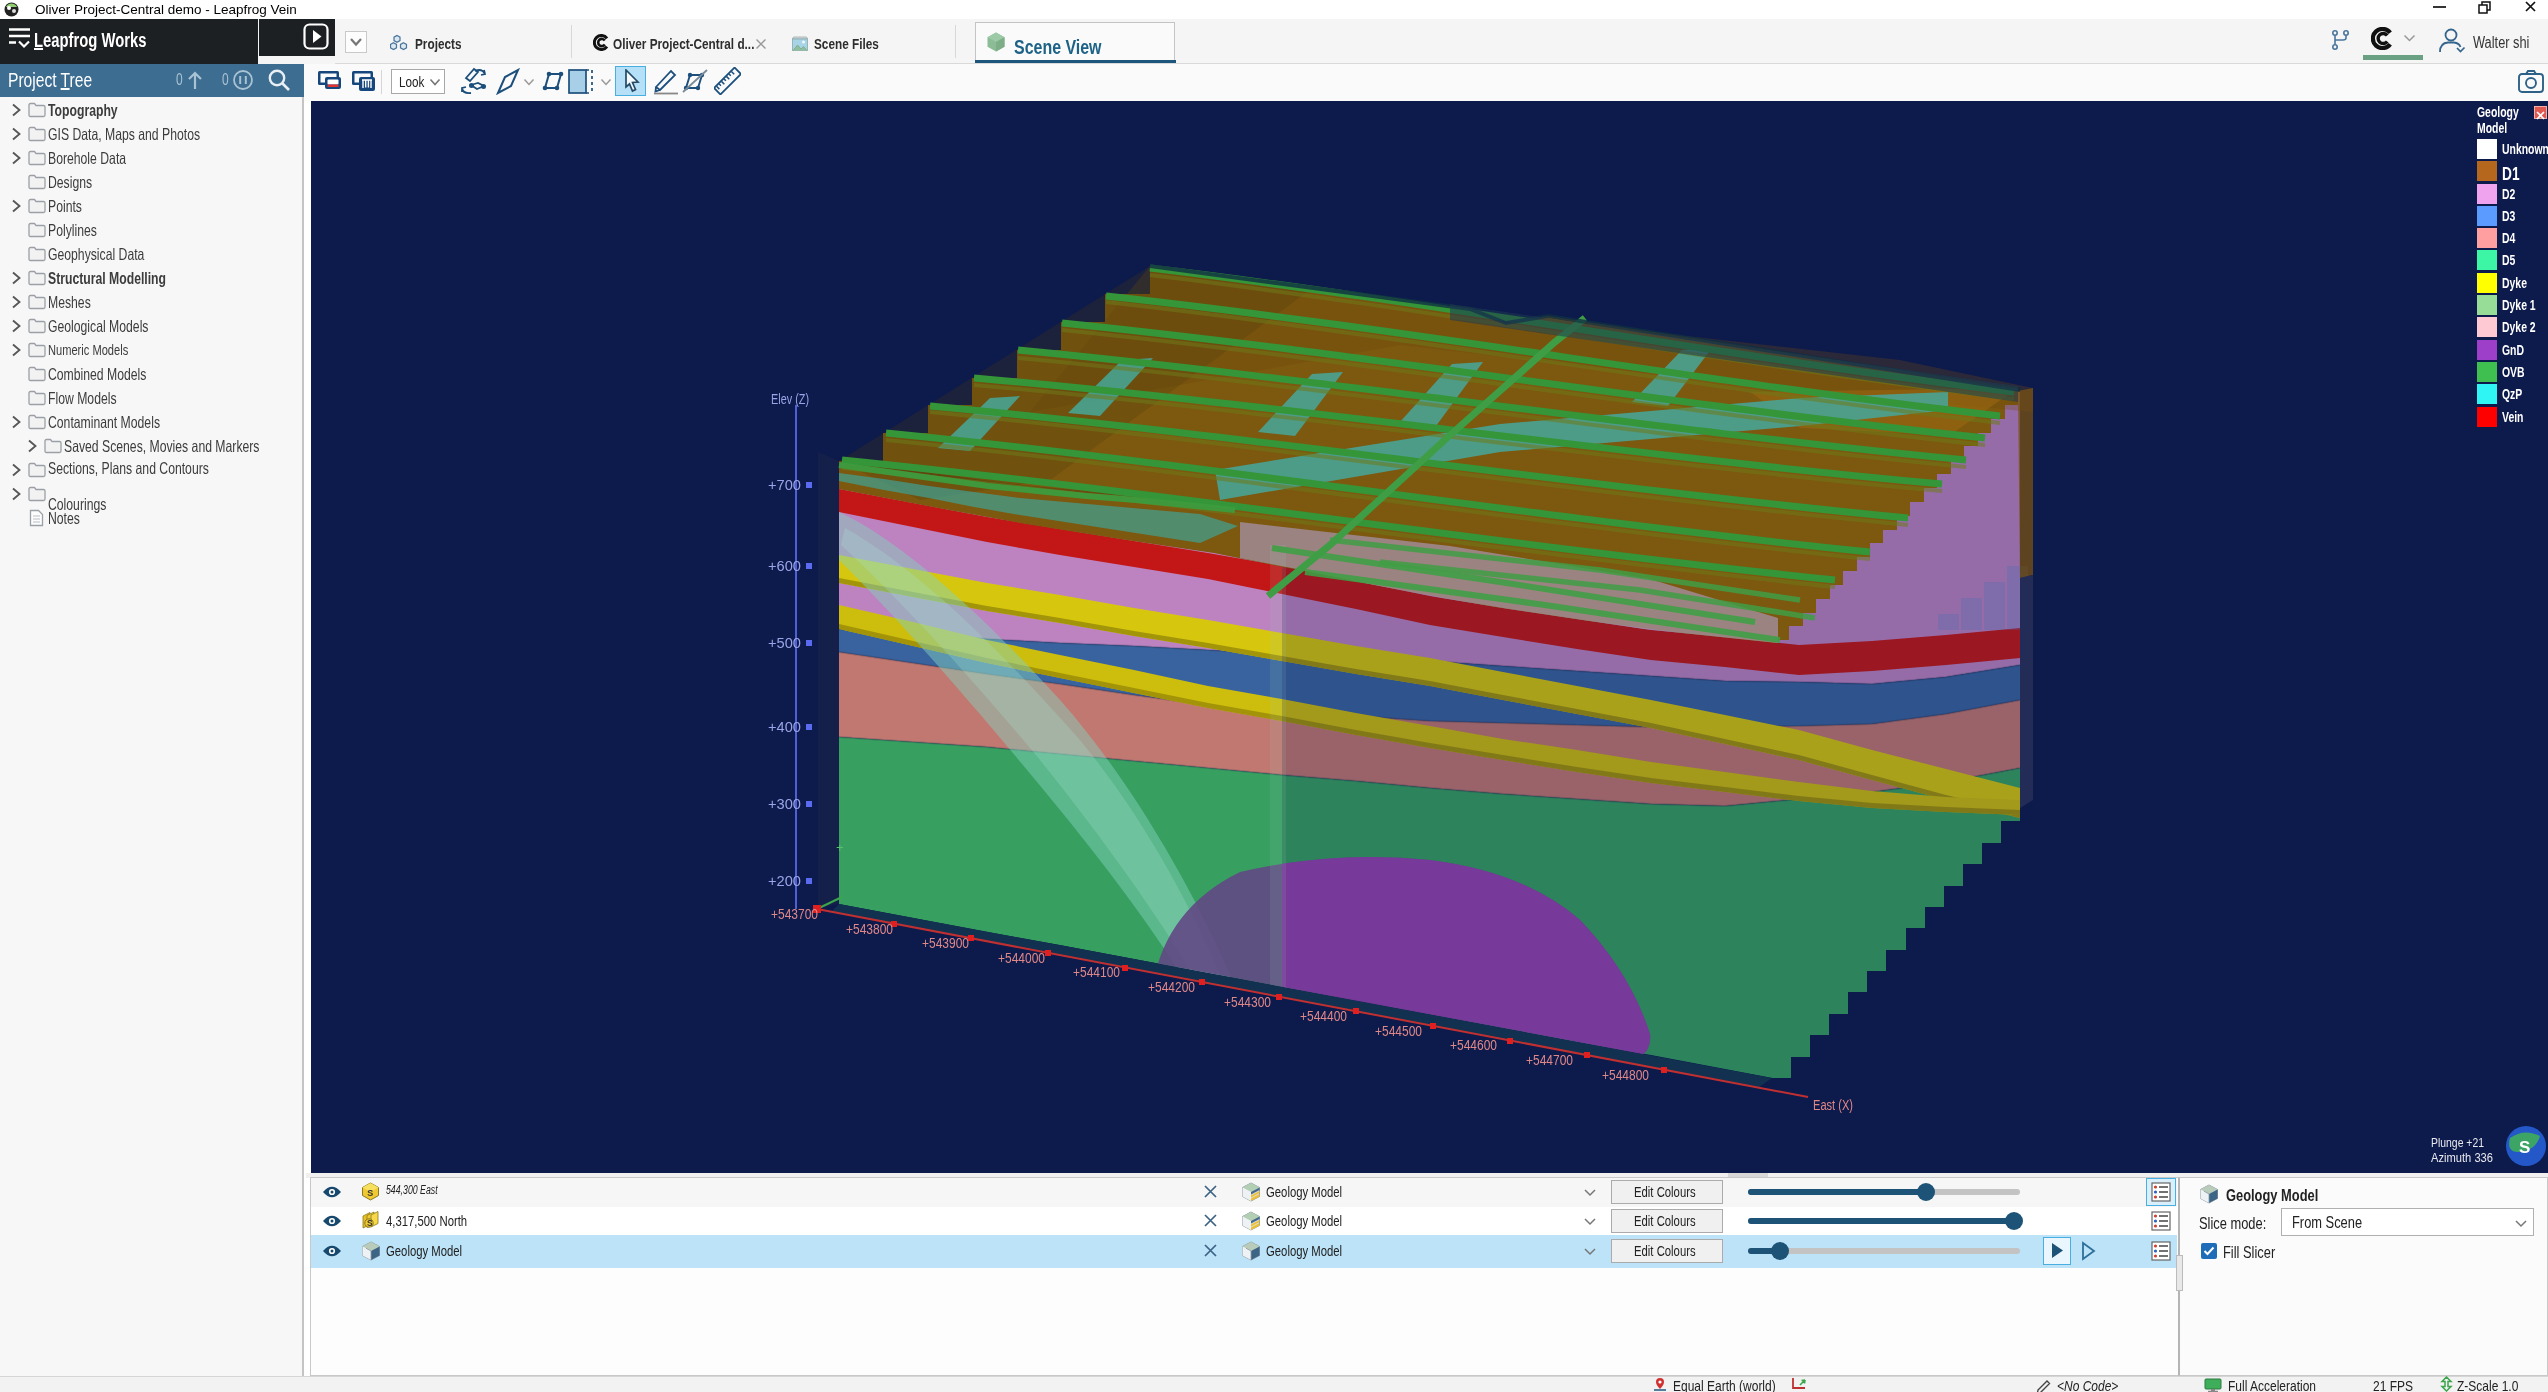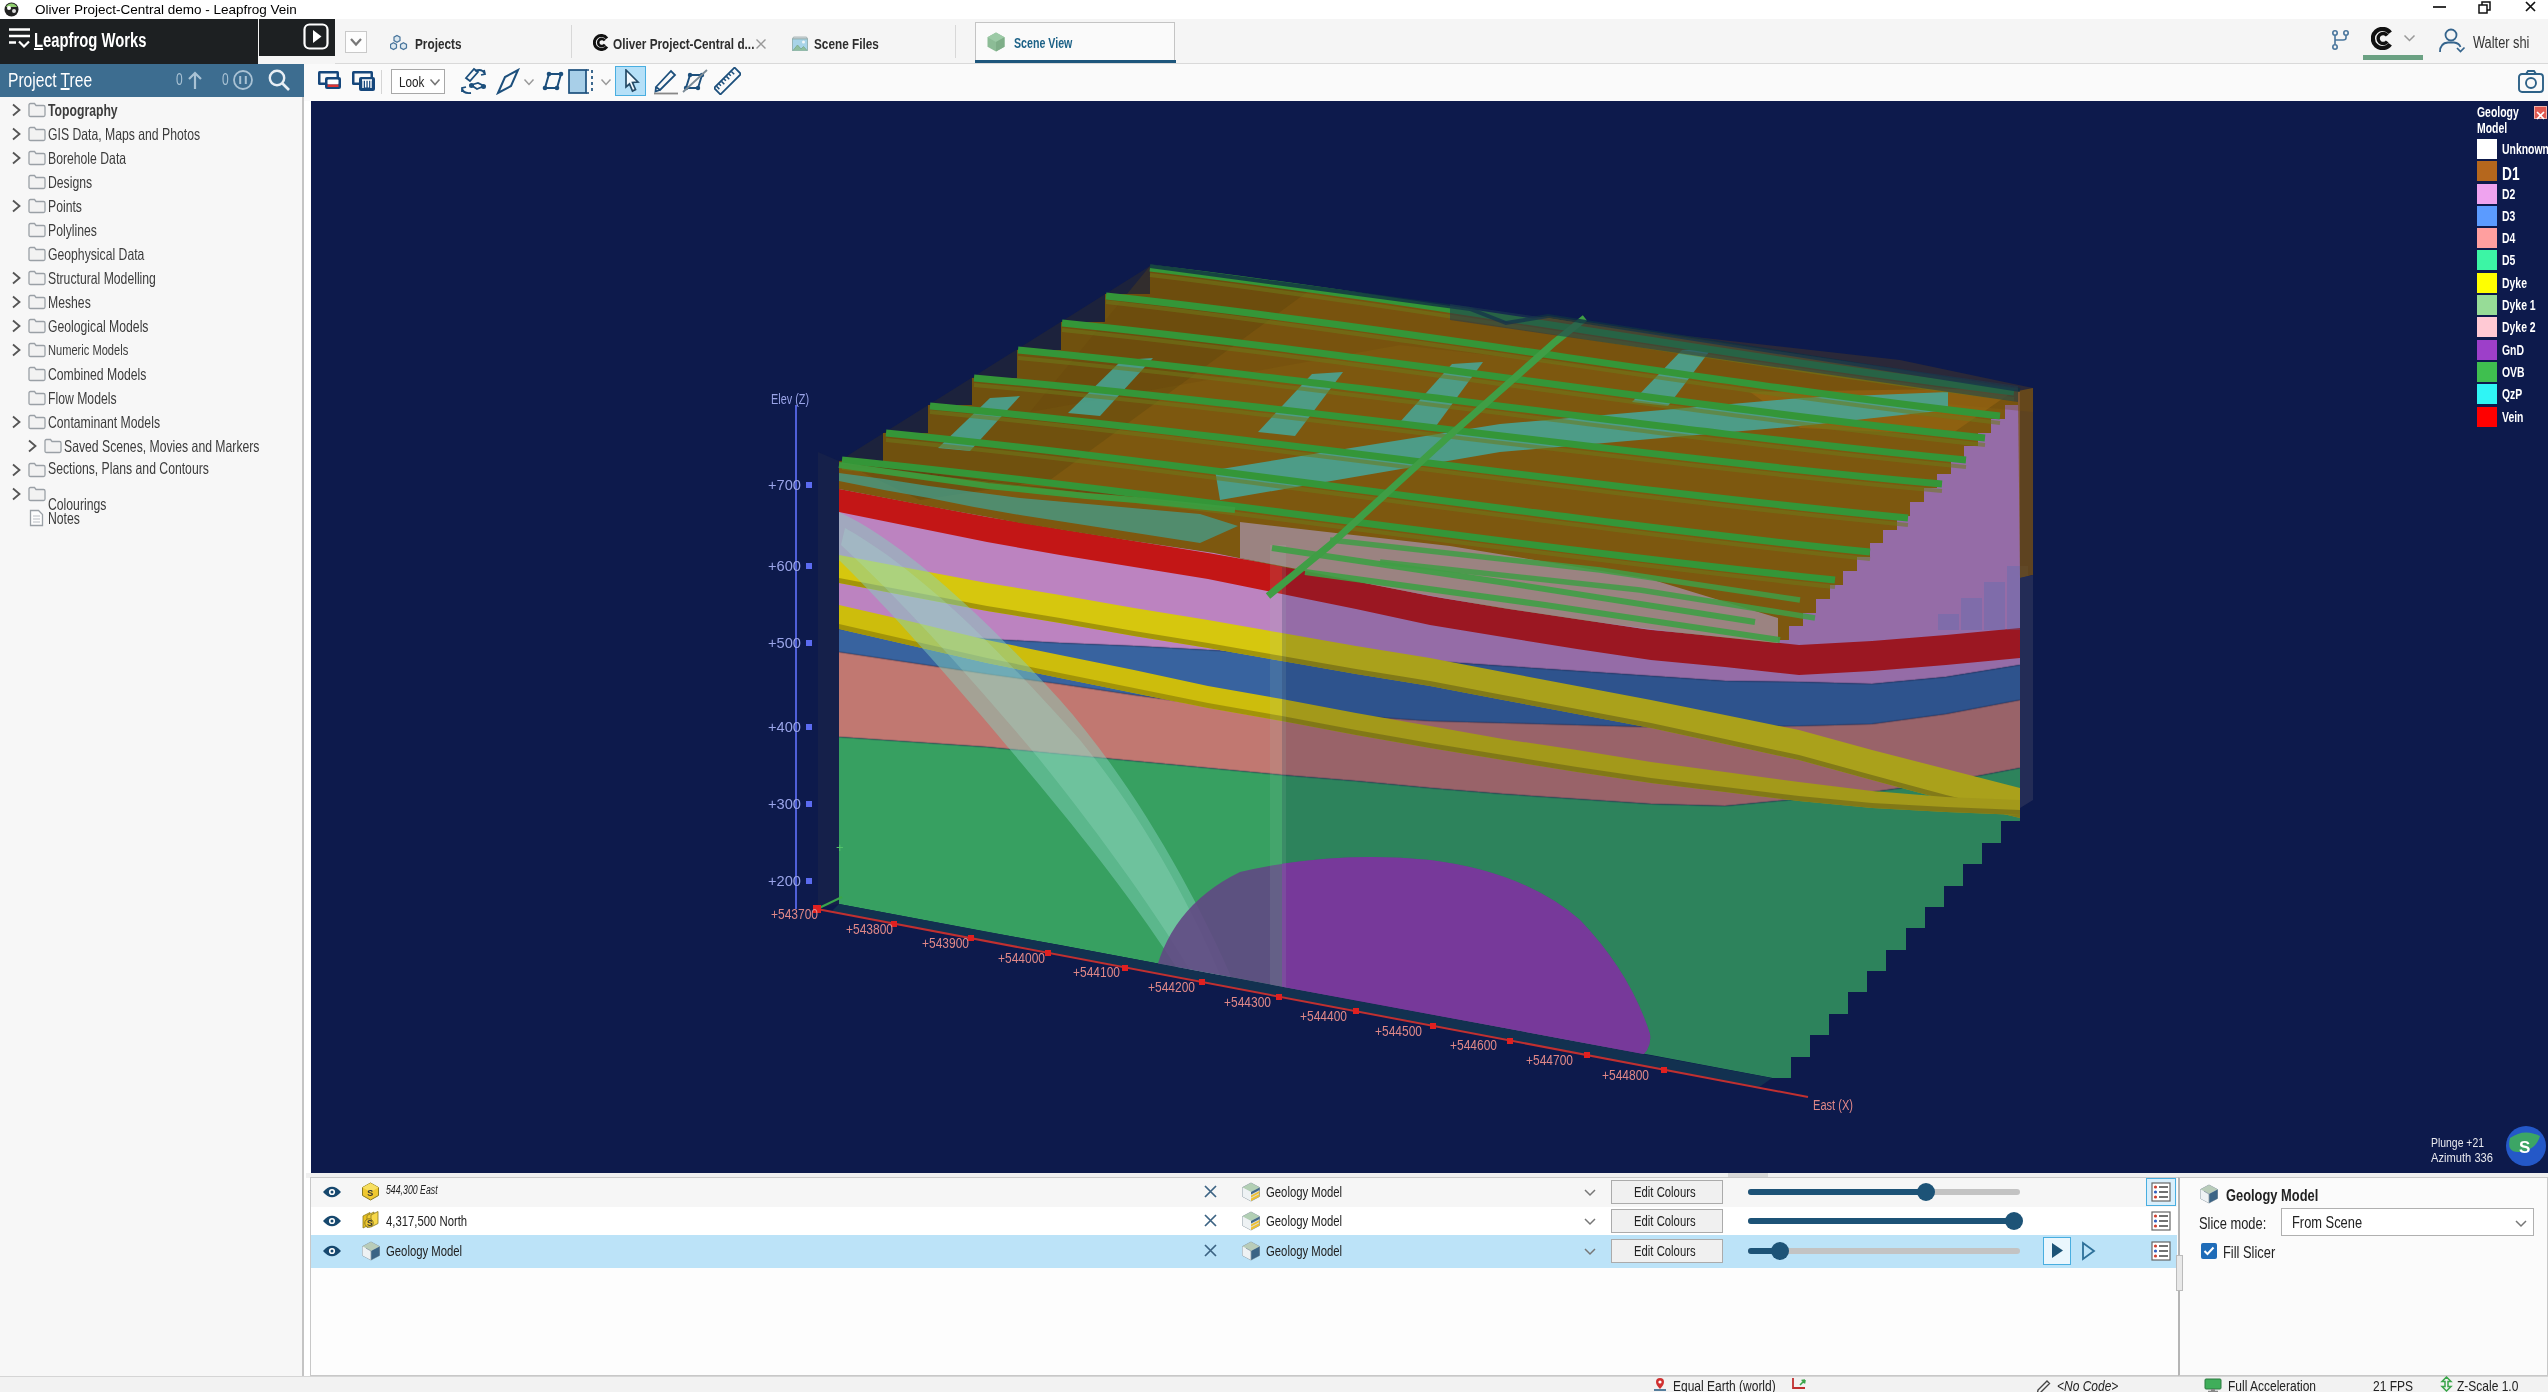"Scene View" div.abs { font-size: 14px -> 21px }
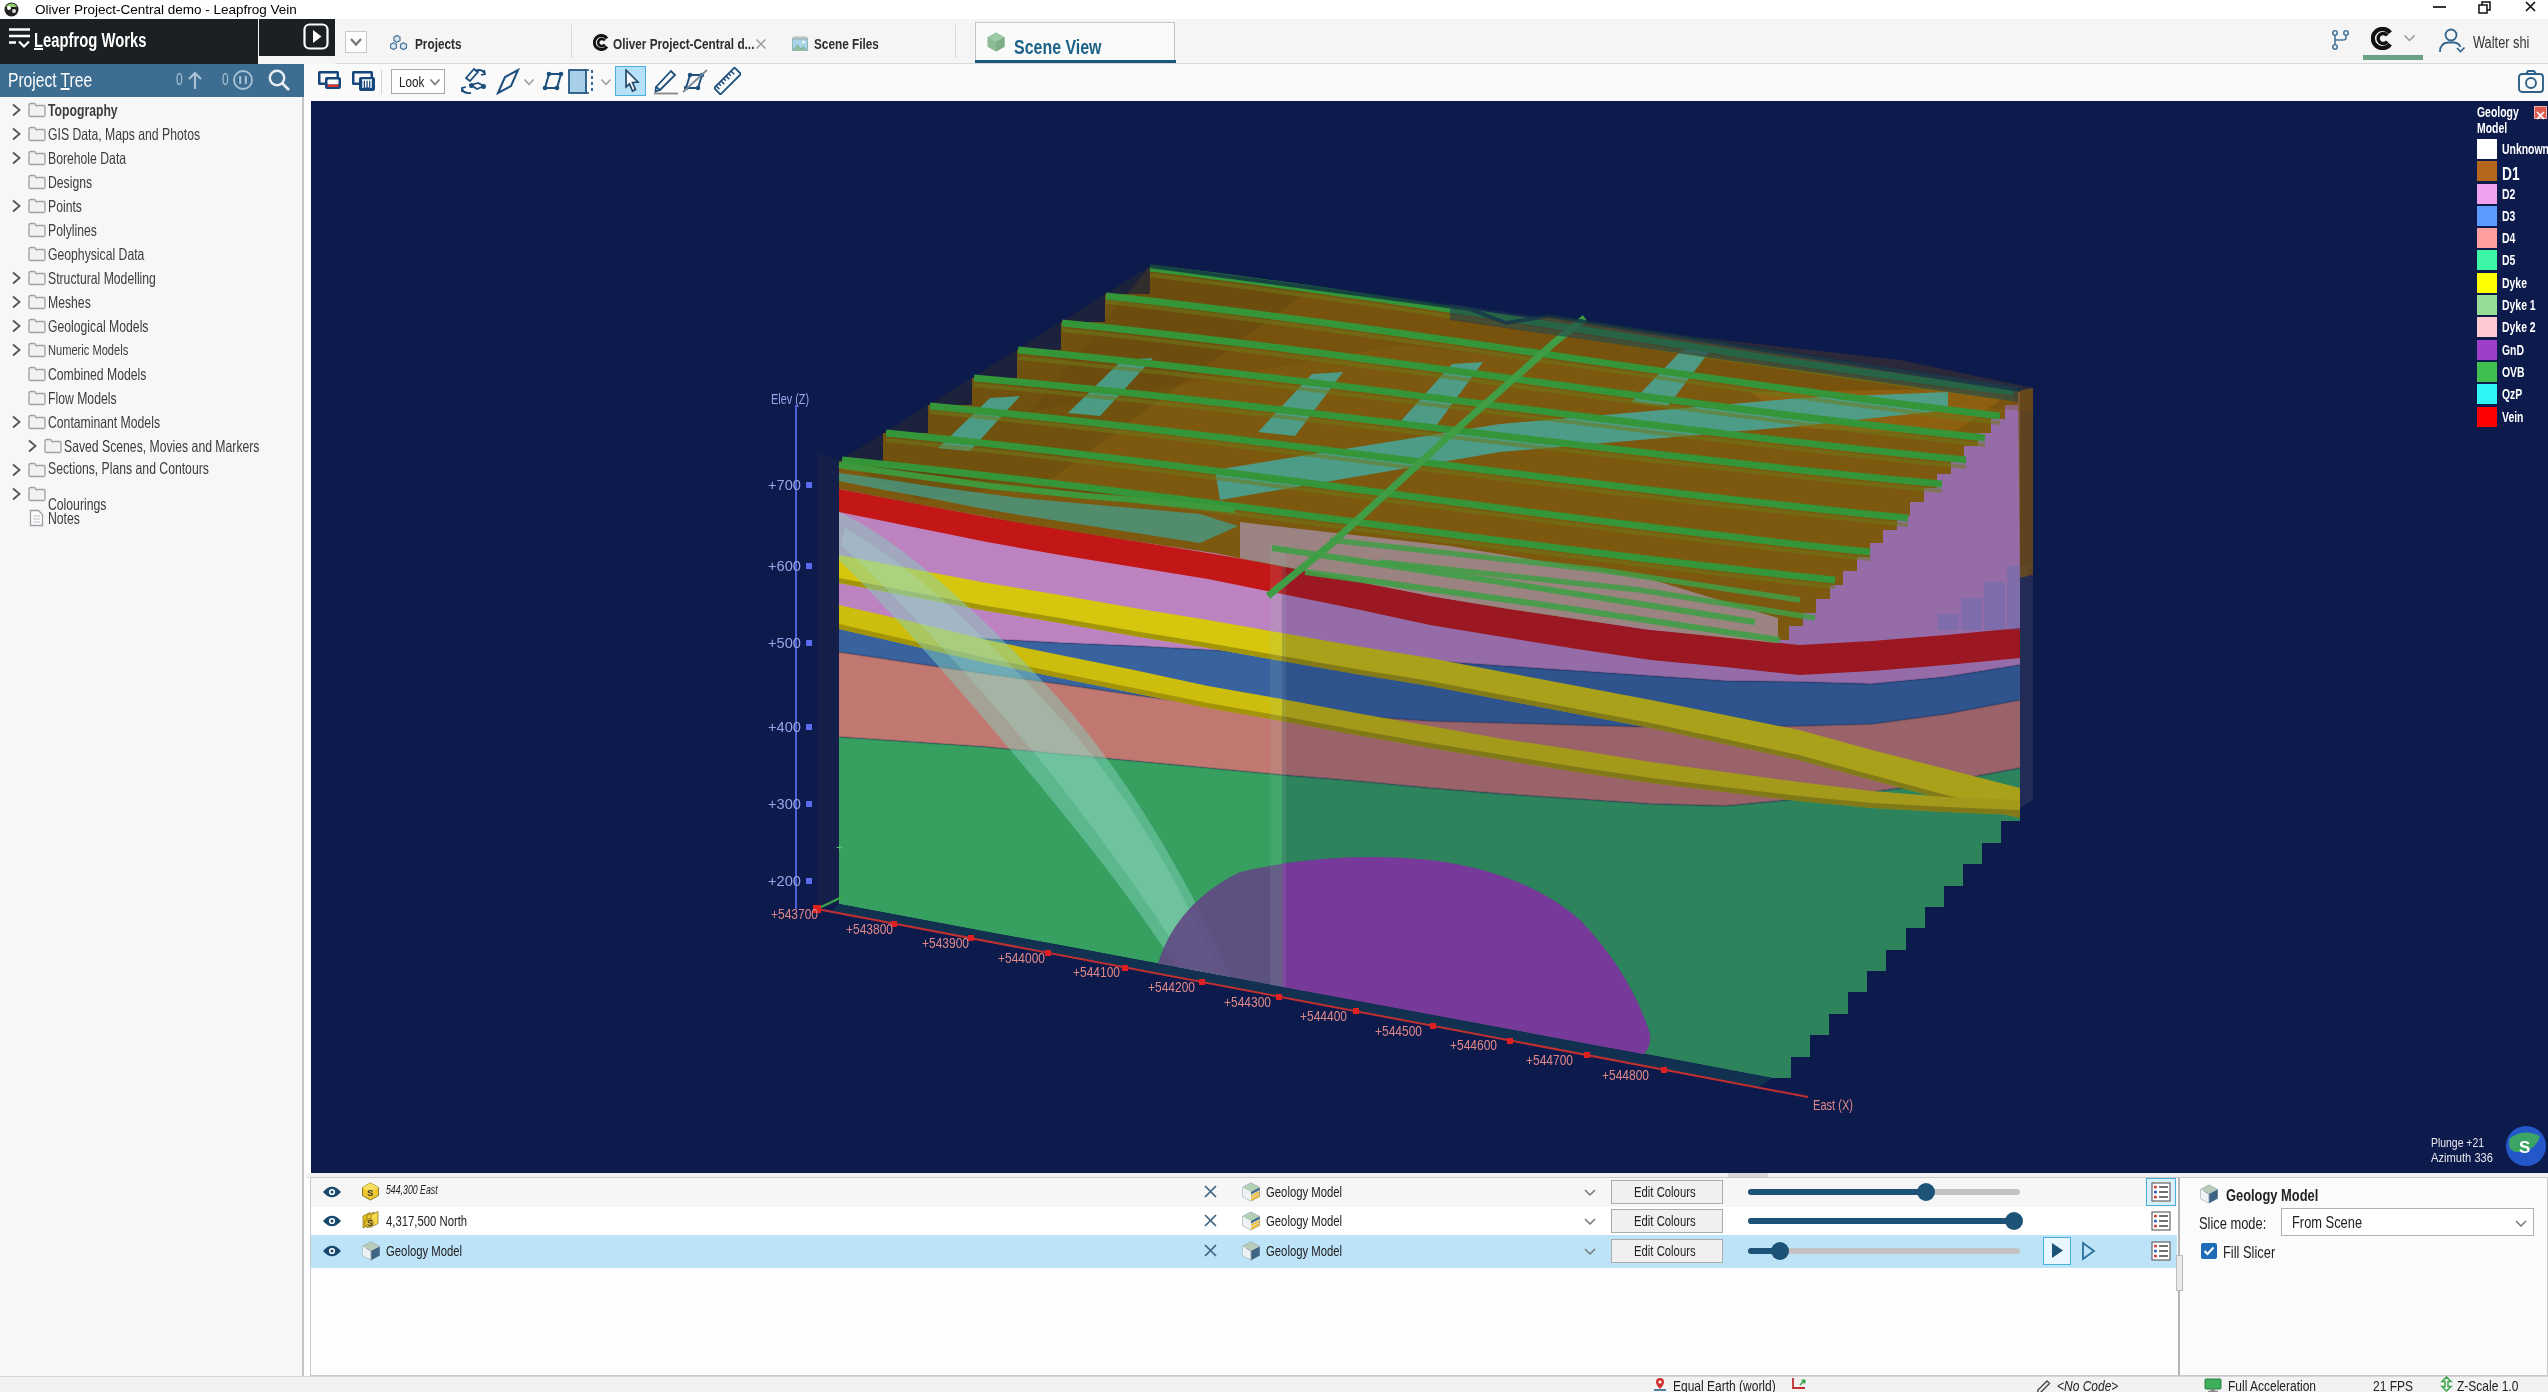"Structural Modelling" div.abs { font-weight: normal -> bold }
